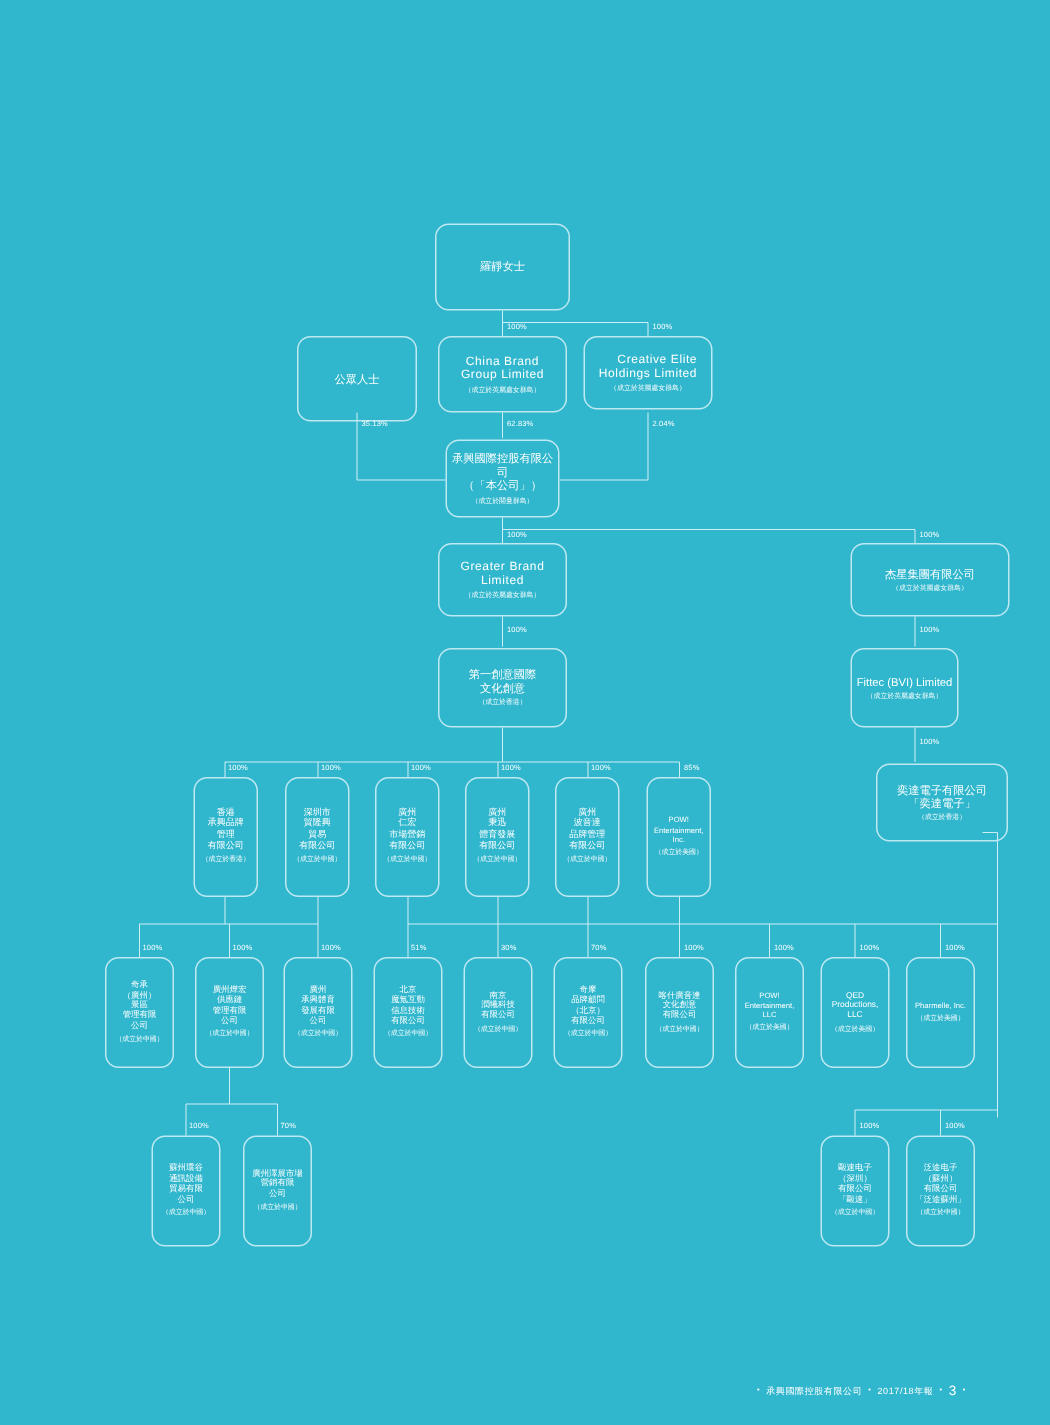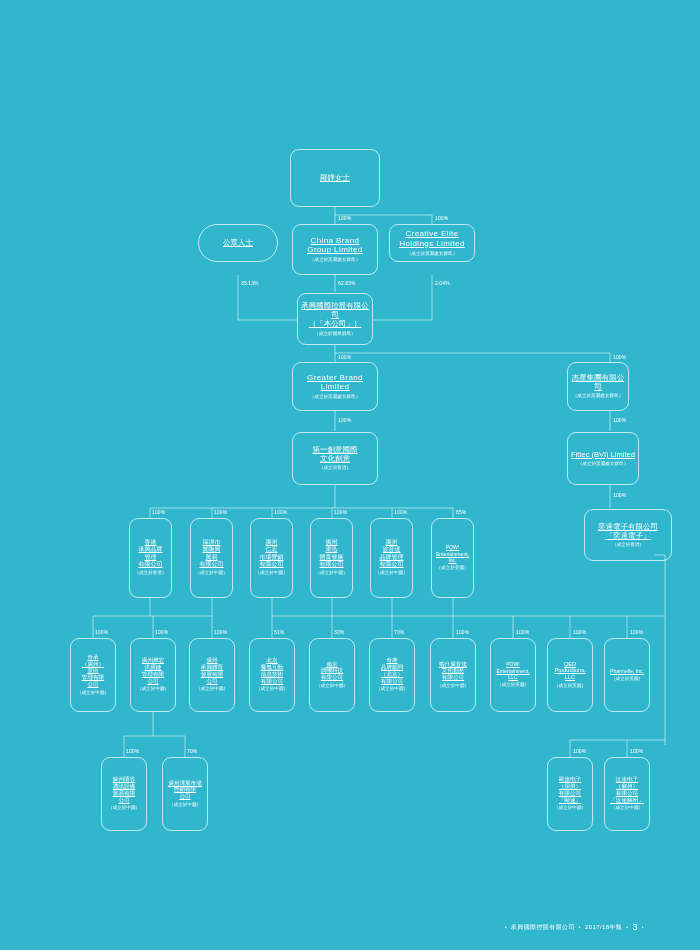"羅靜女士" .node .nm { text-decoration: underline -> none }
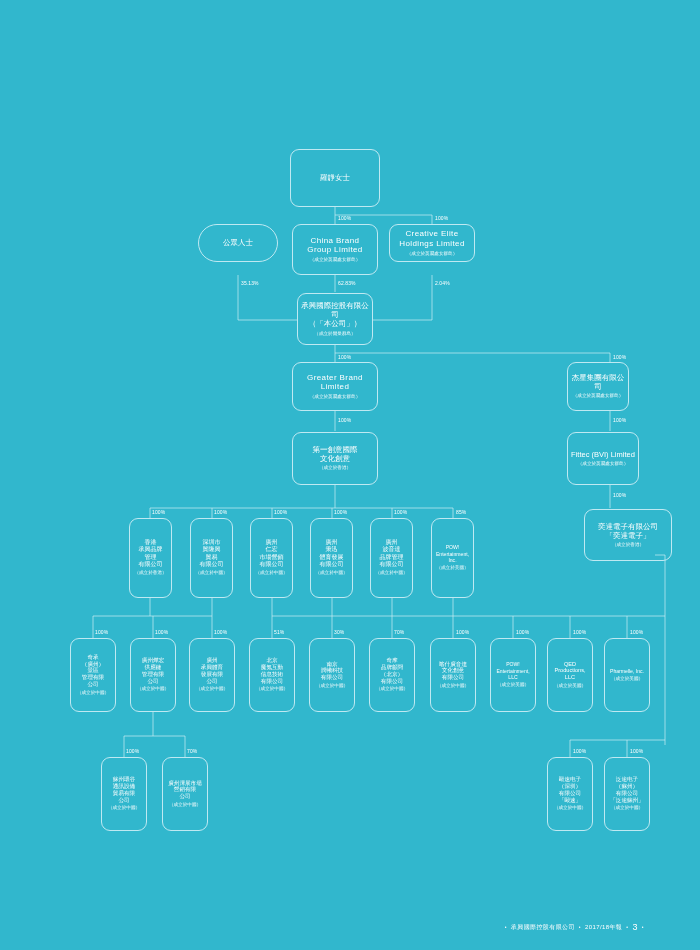"Creative Elite" div.node { height: 38px -> 49px; text-align: none -> right }
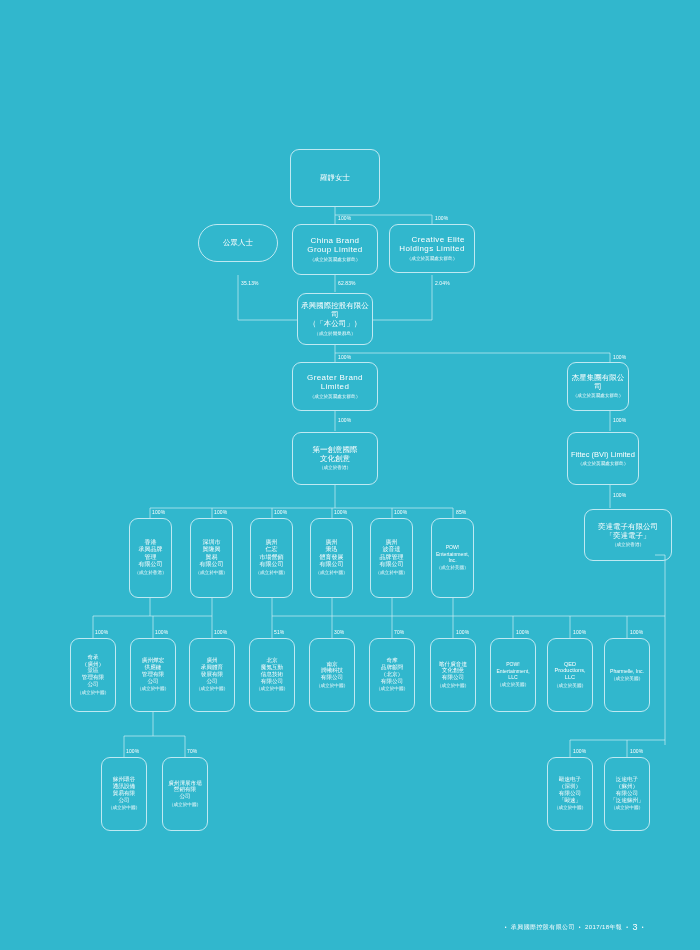"公眾人士" div.node { border-radius: 22px -> none; height: 38px -> 57px }
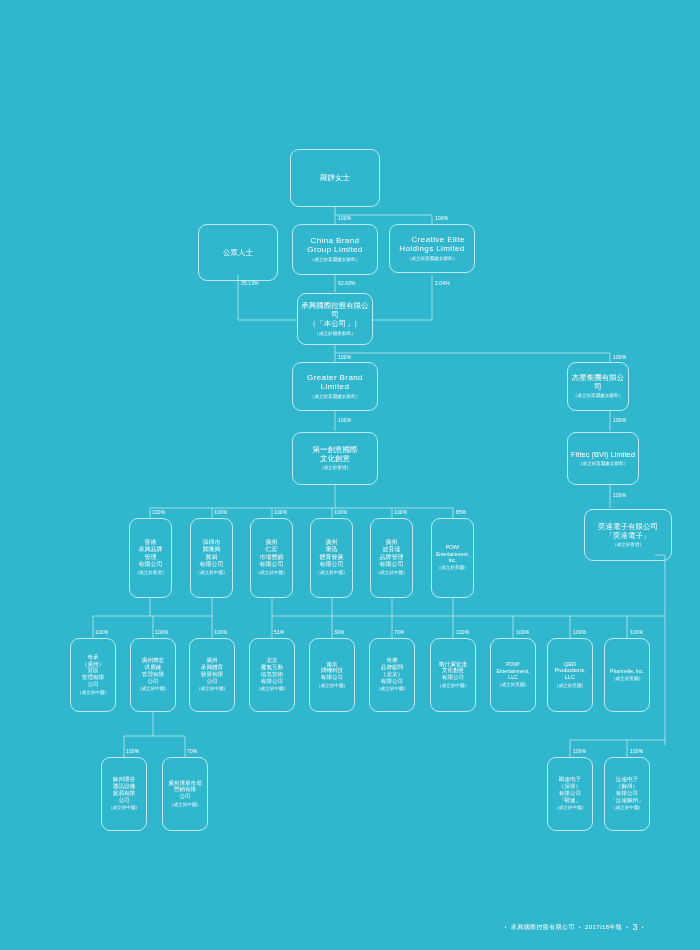"杰星集團有限公司" div.node { width: 62px -> 106px }
